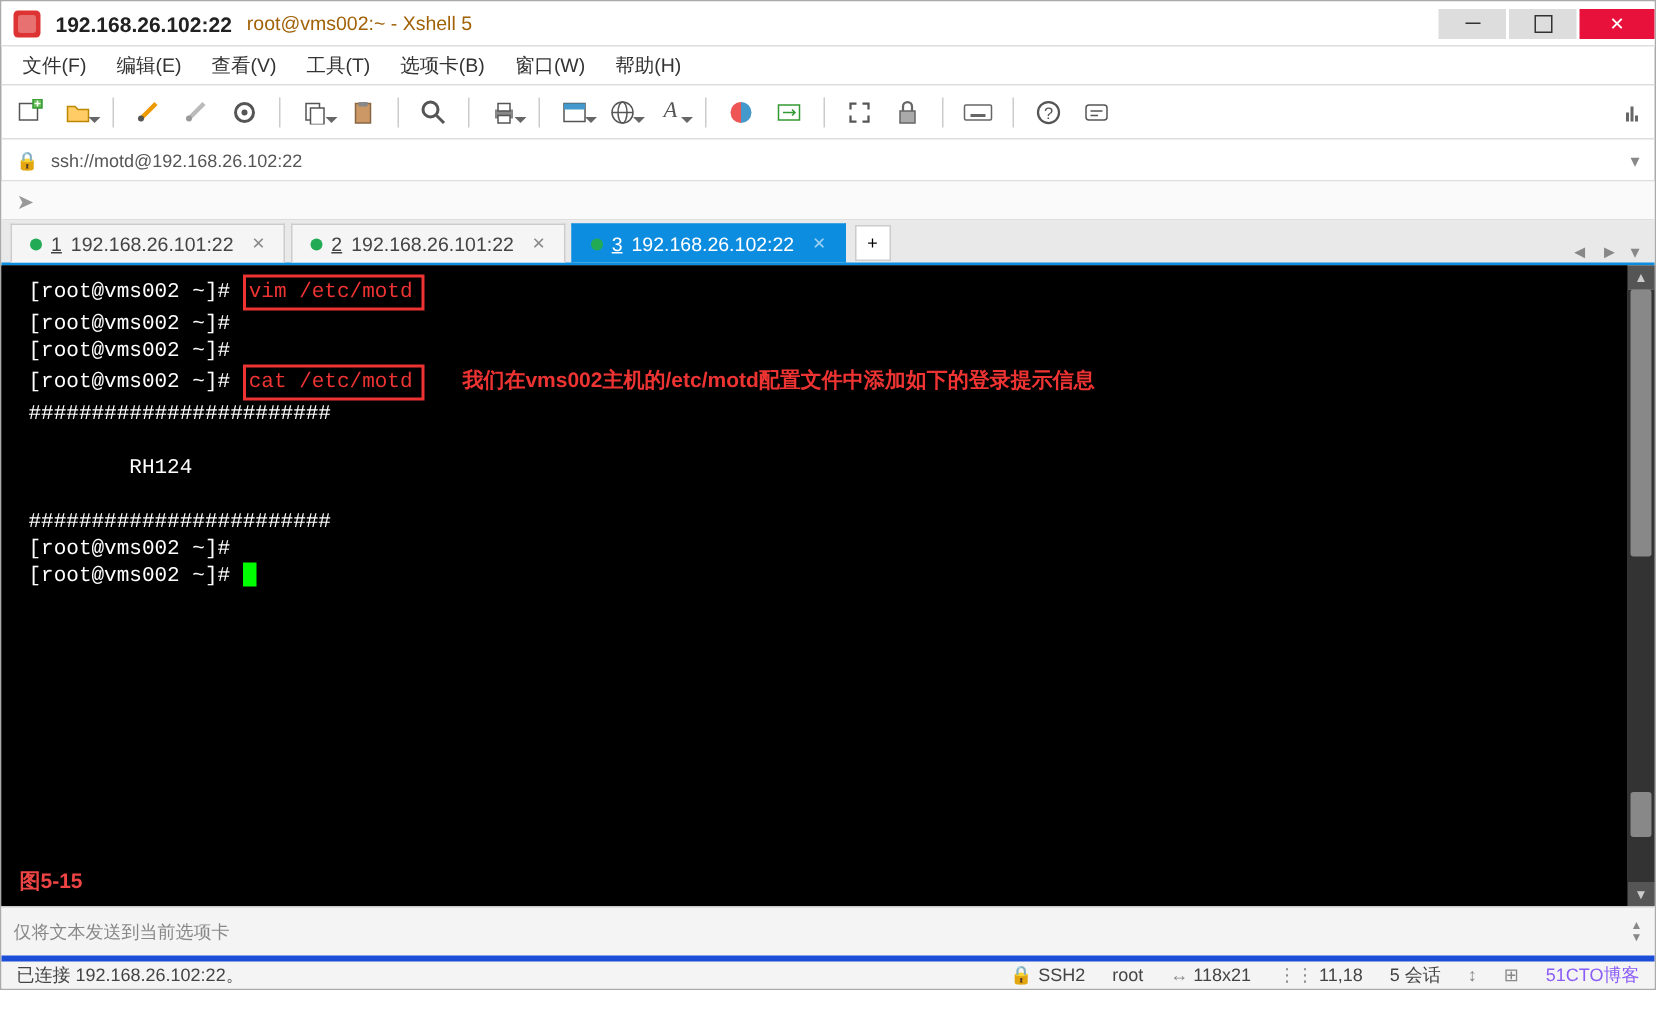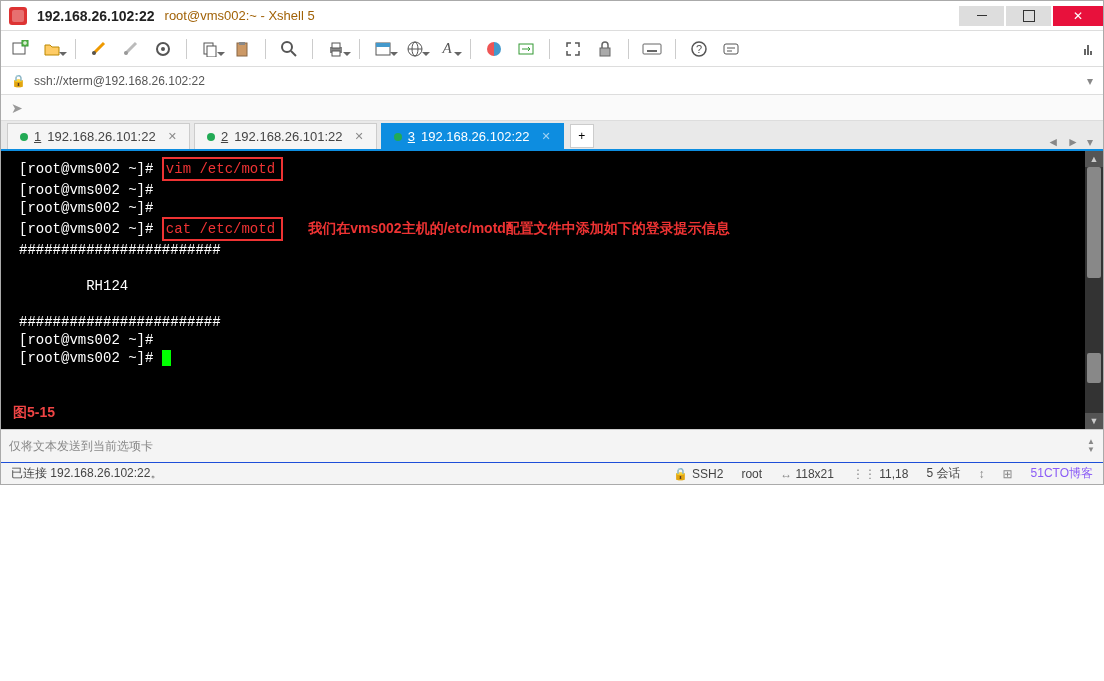"192.168.26.102:22" .window { height: 485px -> 660px }
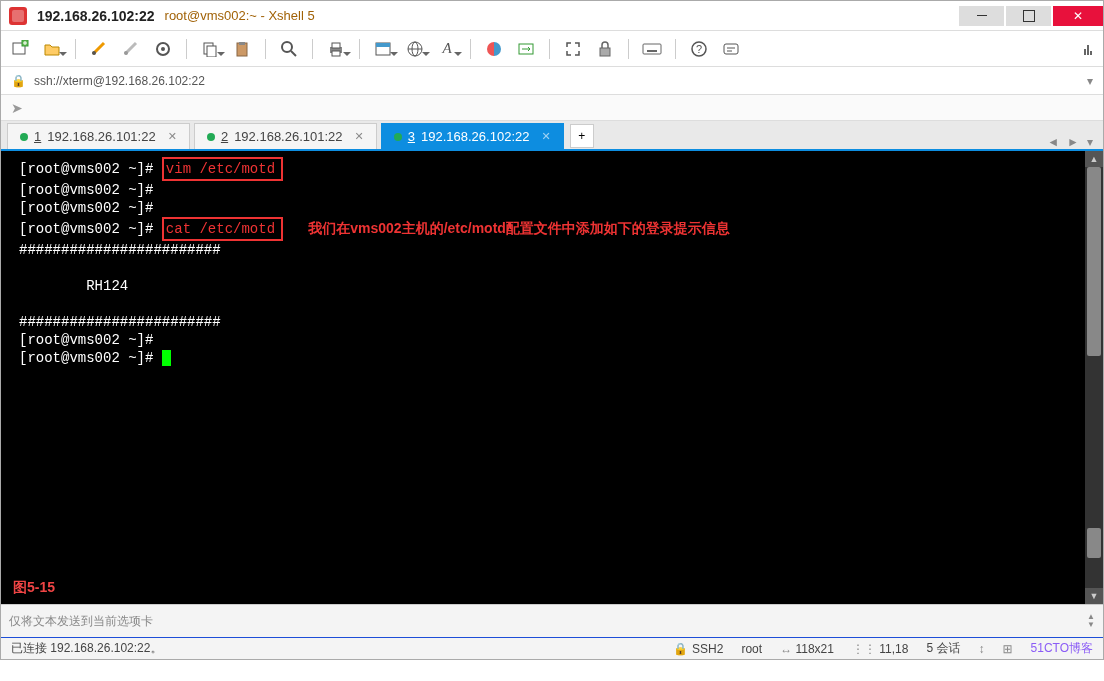"文件(F)" div.menubar { html: none -> <div> <div>文件(F)</div> <div>编辑(E)</div> <div>查看(V)</div> <div>工具(T)</div> <div>选项卡(B)</div> <div>窗口(W)</div> <div>帮助(H)</div> </div> }
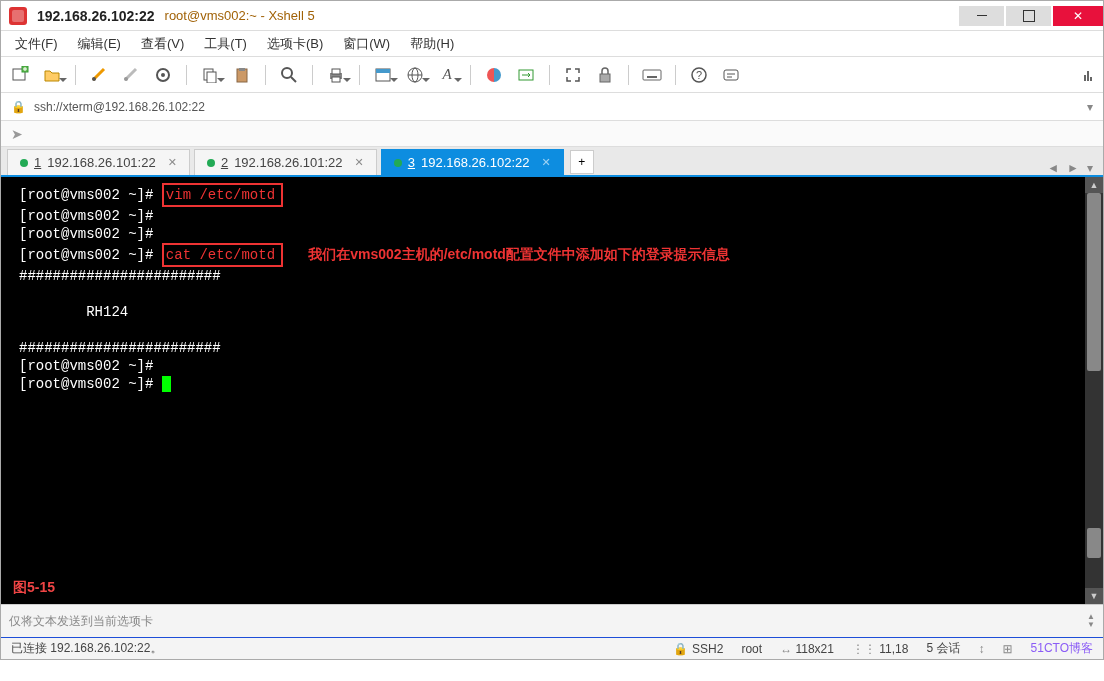"ssh://xterm@192.168.26.102:22" span { text: ssh://xterm@192.168.26.102:22 -> ssh://motd@192.168.26.102:22 }
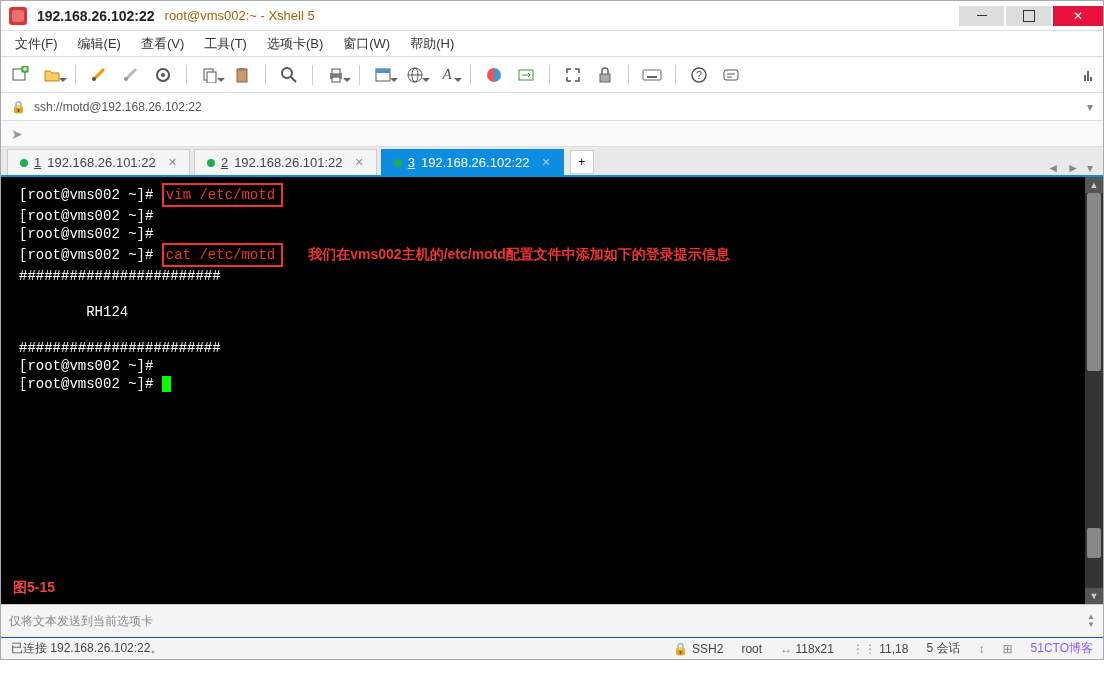"已连接 192.168.26.102:22。" .statusbar { border-top: 1px solid #1d4ed8 -> 4px solid #1d4ed8 }
